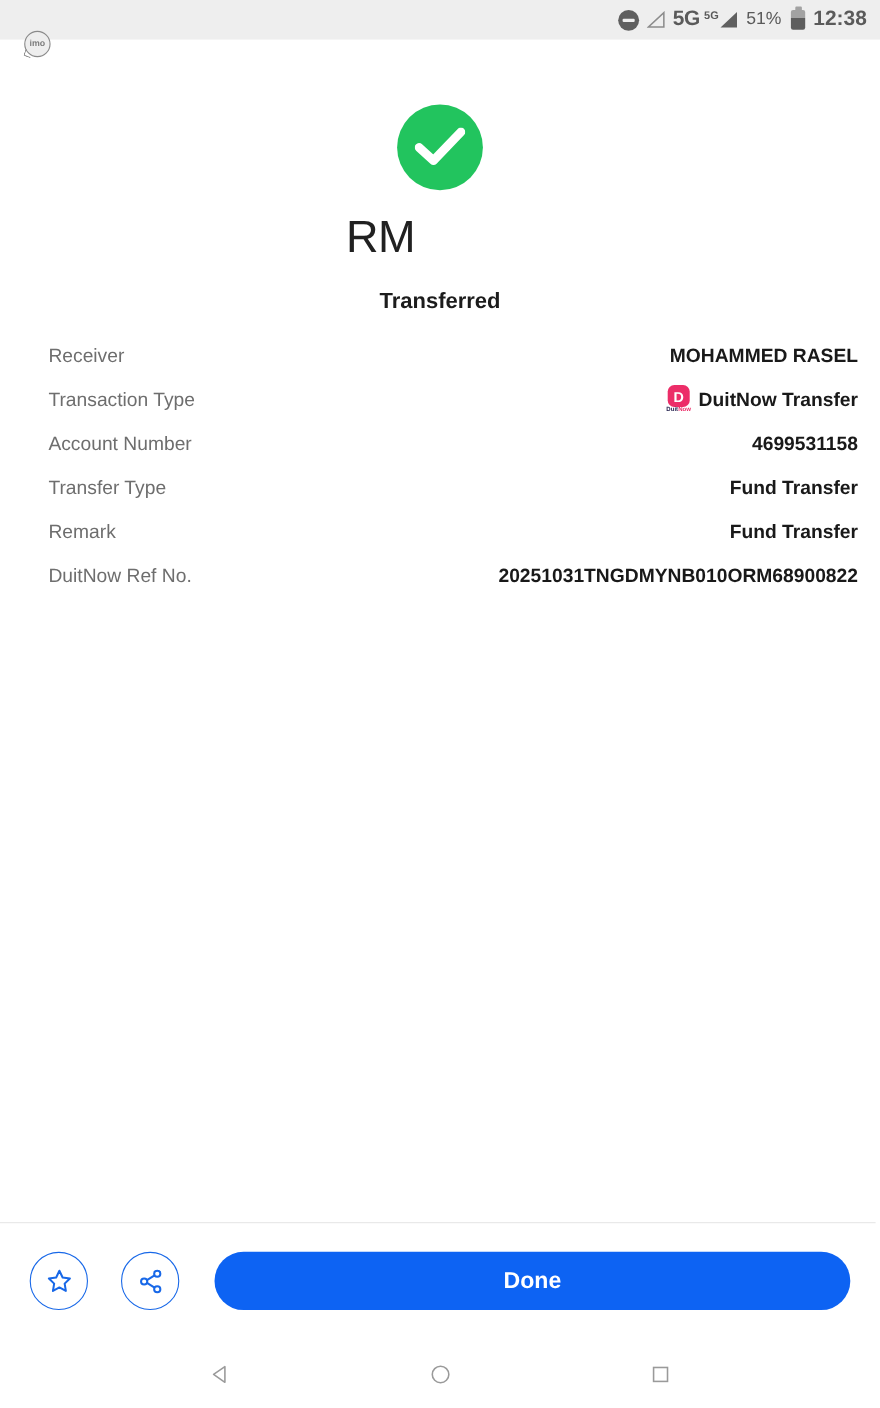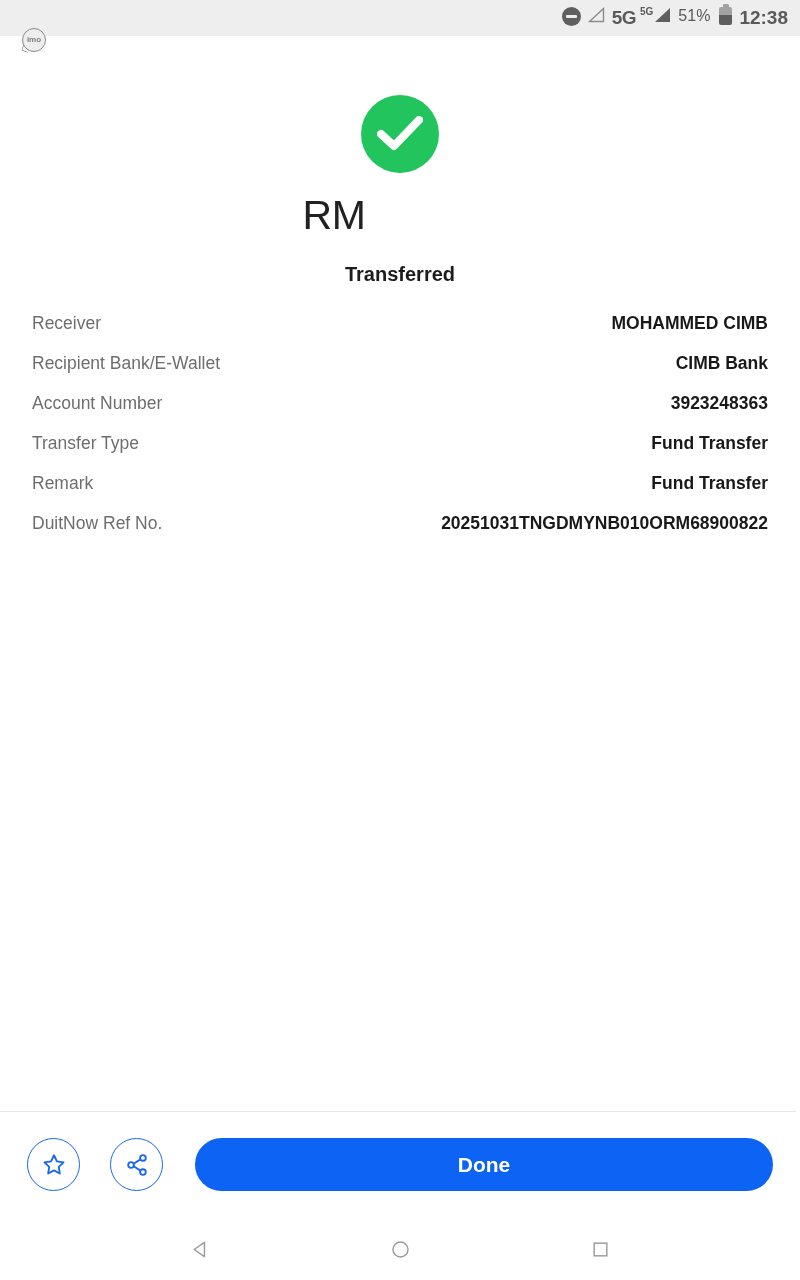"5G" .sb-right { align-items: none -> center }
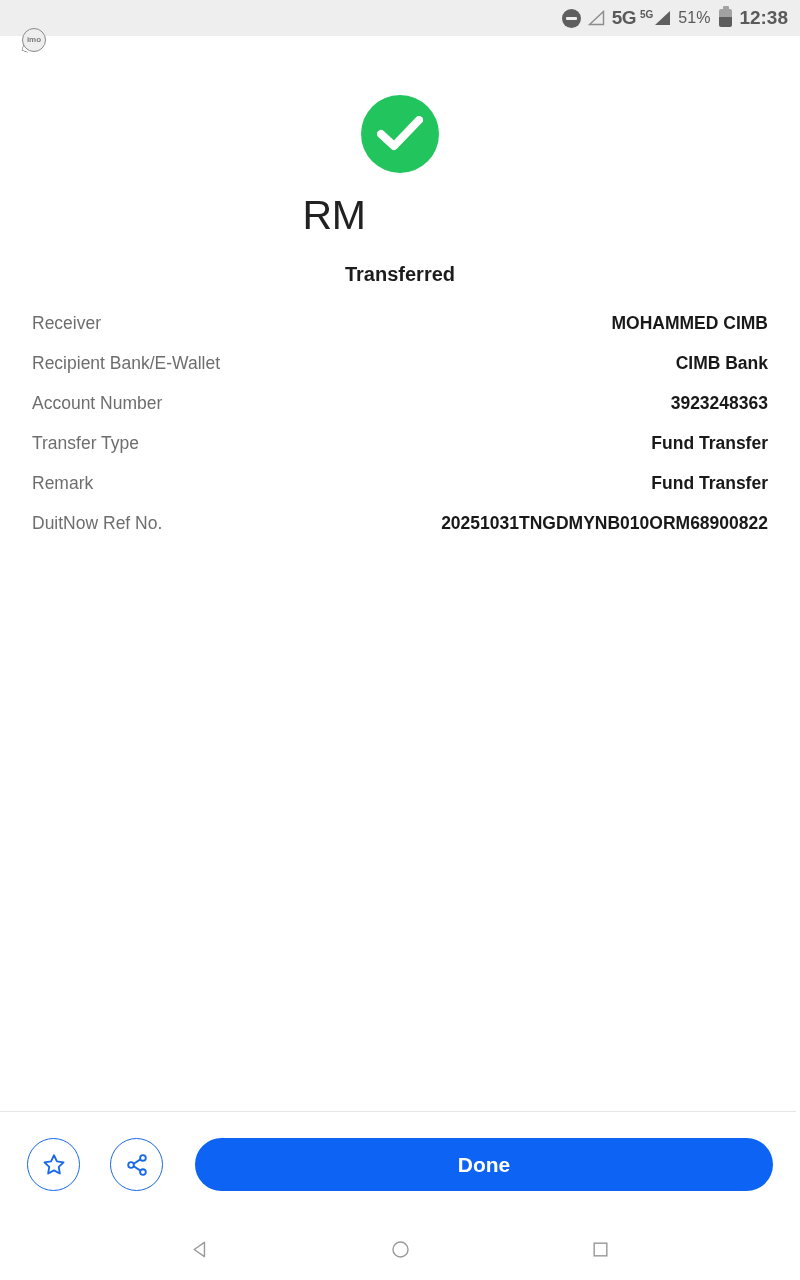"RM" .amount-line { left: 0 -> 12px }
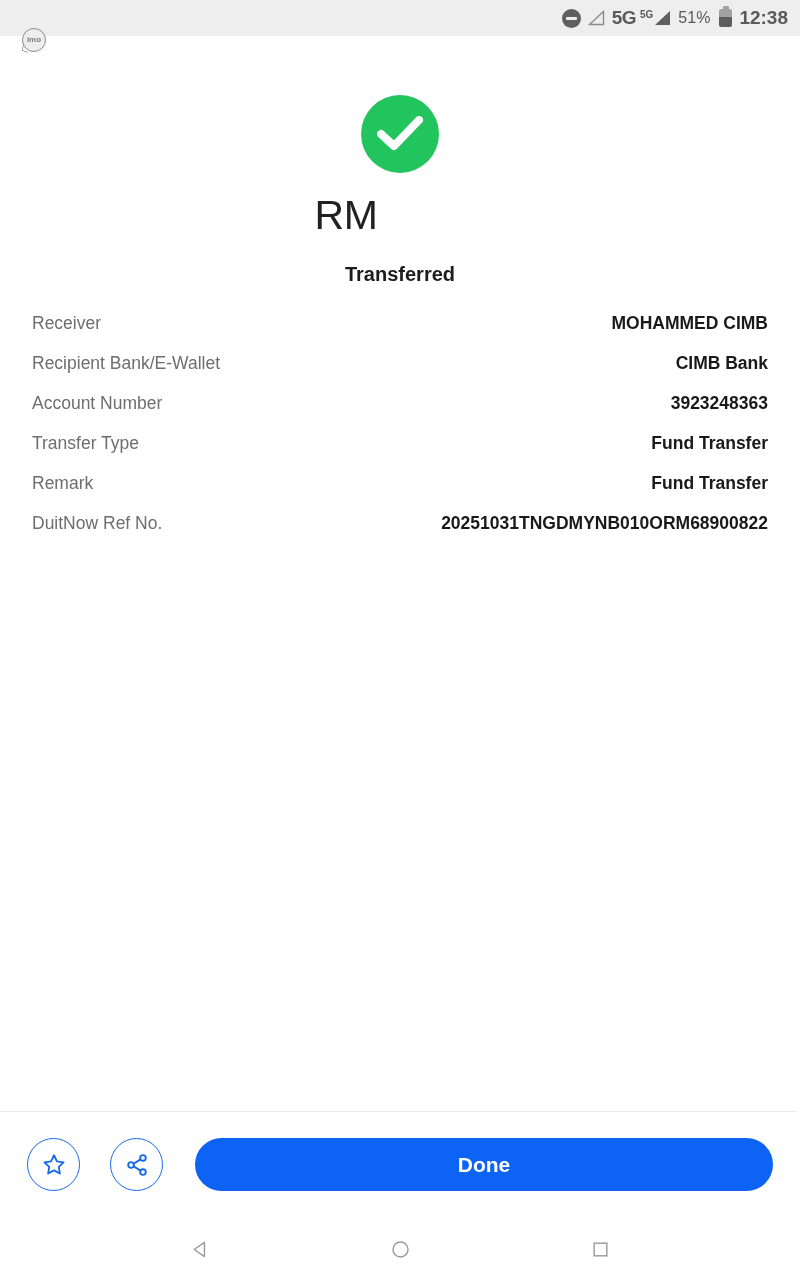"Receiver" .details-list { left: 32px -> 44px }
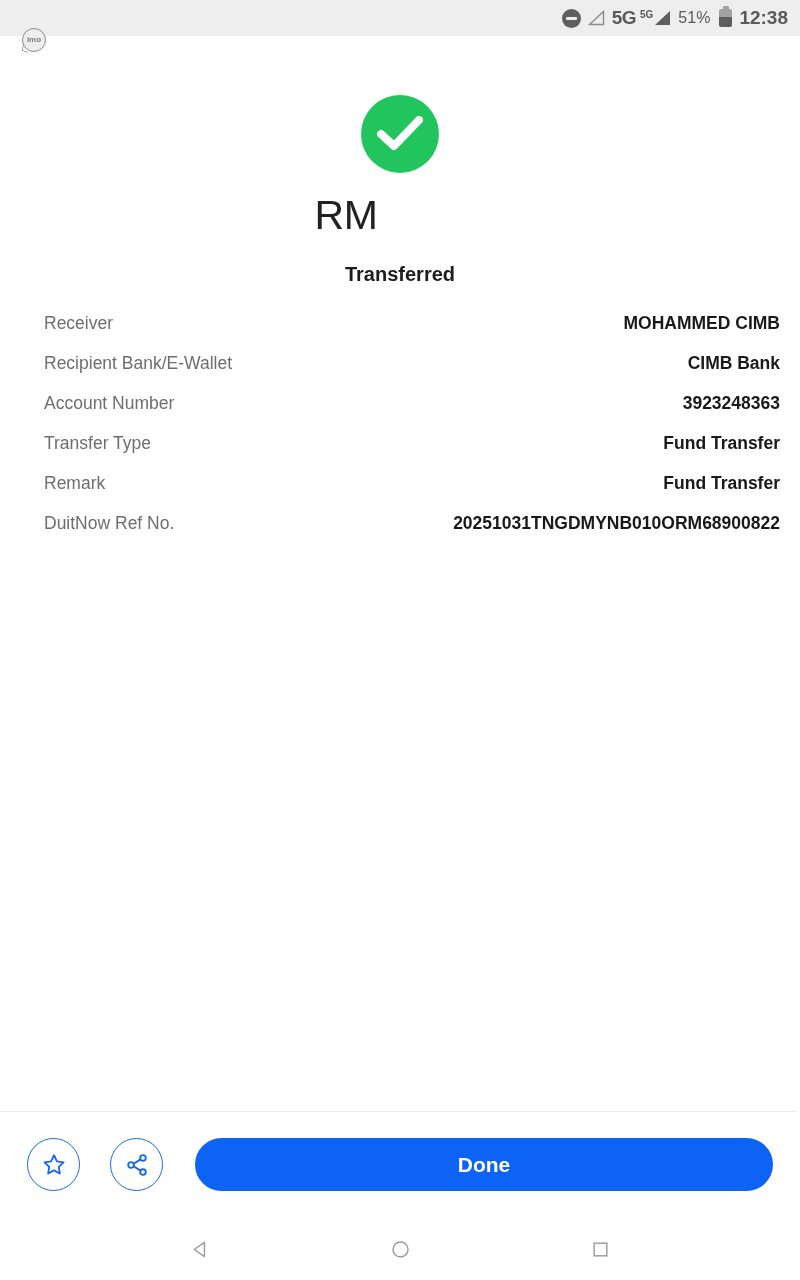"MOHAMMED CIMB" span.row-value { text: CIMB -> RASEL }
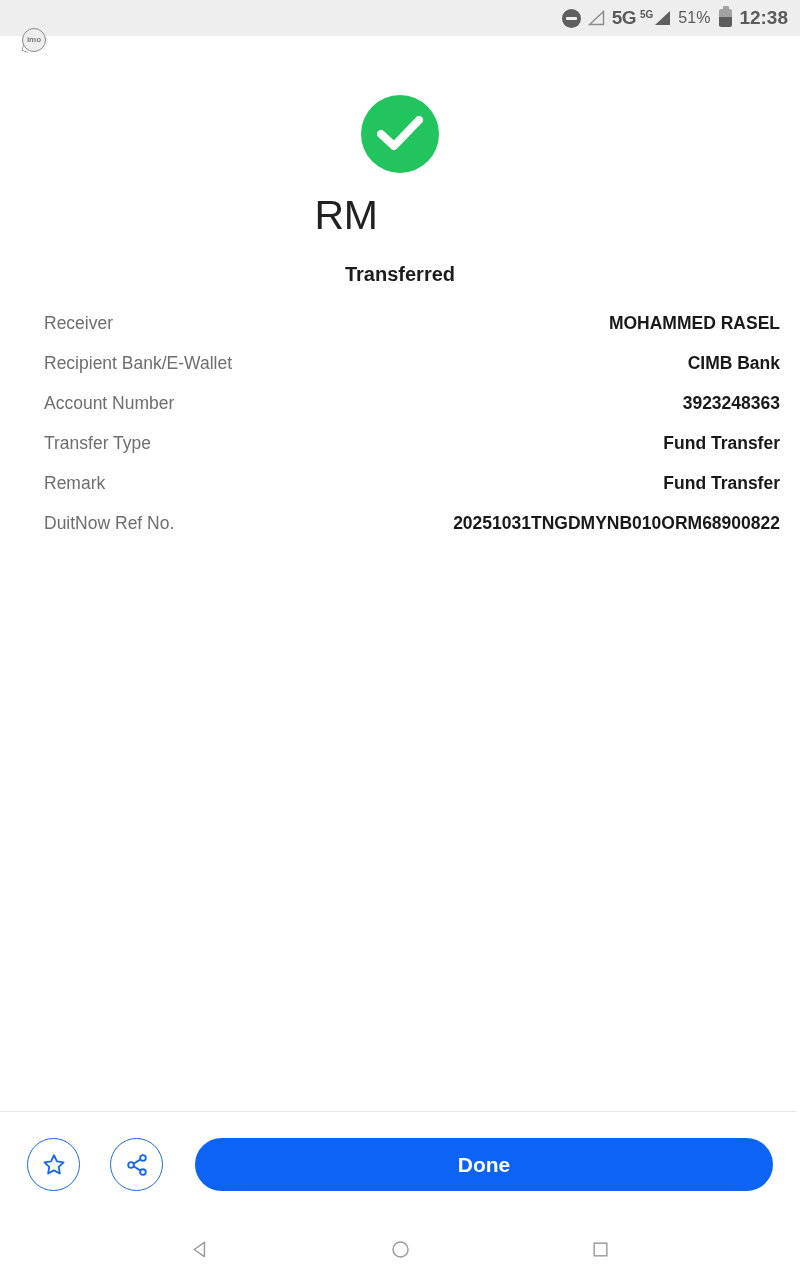"Transaction Type" div.row { html: none -> <div> <span>Transaction Type</span> <span> <span> <span>D</span> <span><span>Duit</span><span>Now</span></span> </span> <span>DuitNow Transfer</span> </span> </div> }
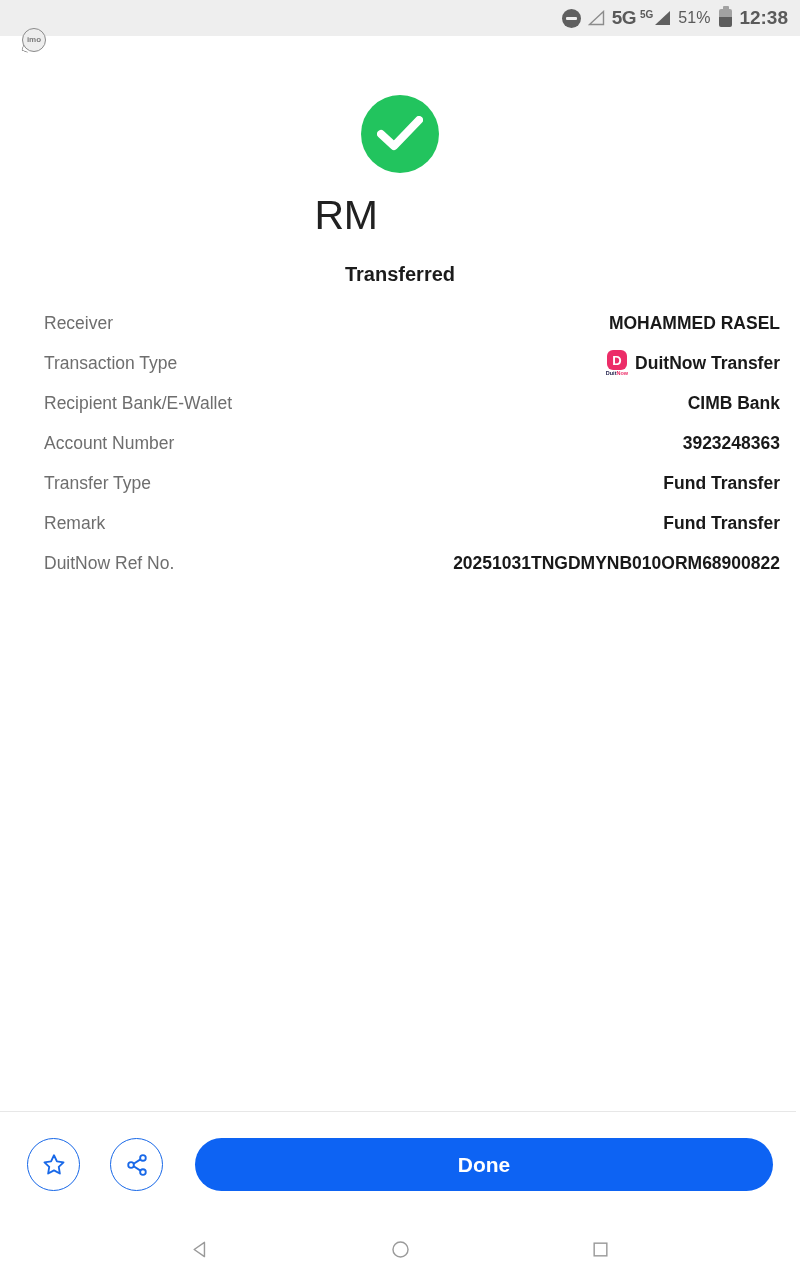"Recipient Bank/E-Wallet" div.row { html: <div> <span>Recipient Bank/E-Wallet</span> <span> <span>CIMB Bank</span> </span> </div> -> none }
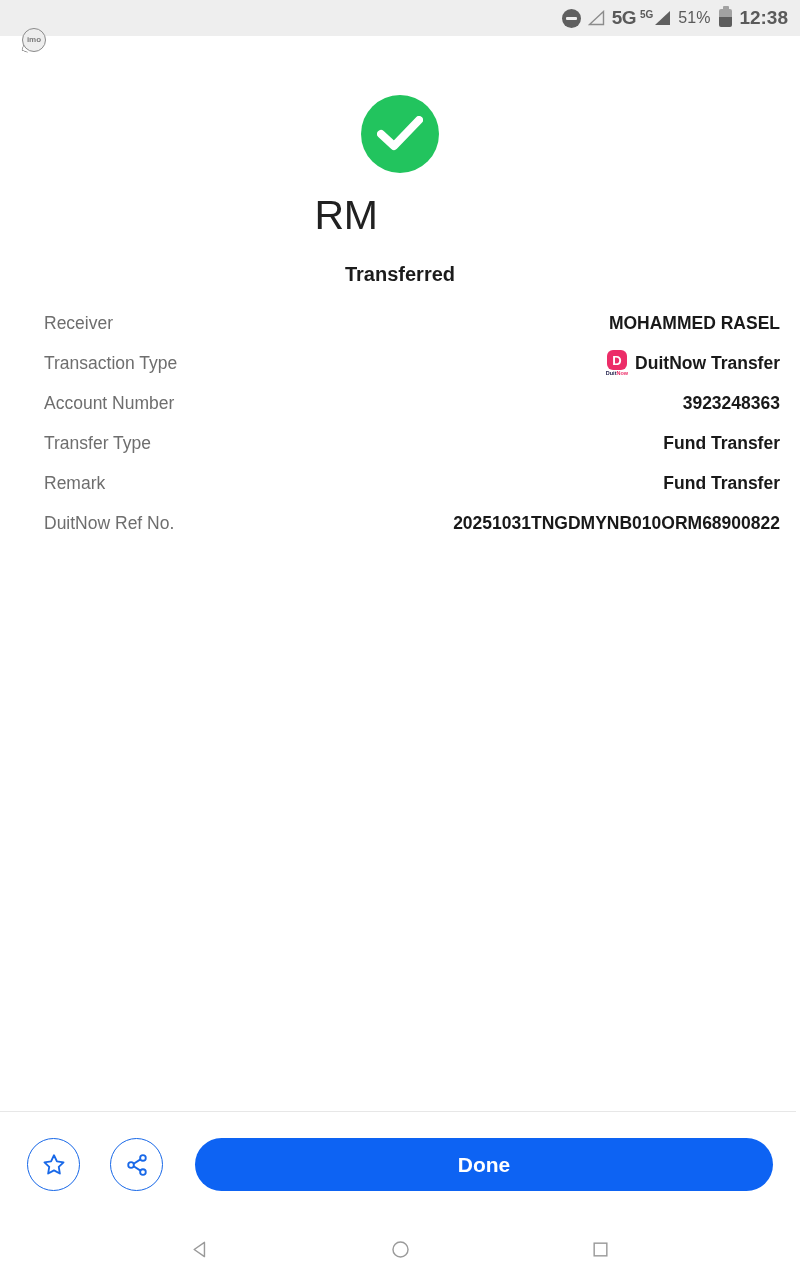"3923248363" span.row-value { text: 3923248363 -> 4699531158 }
